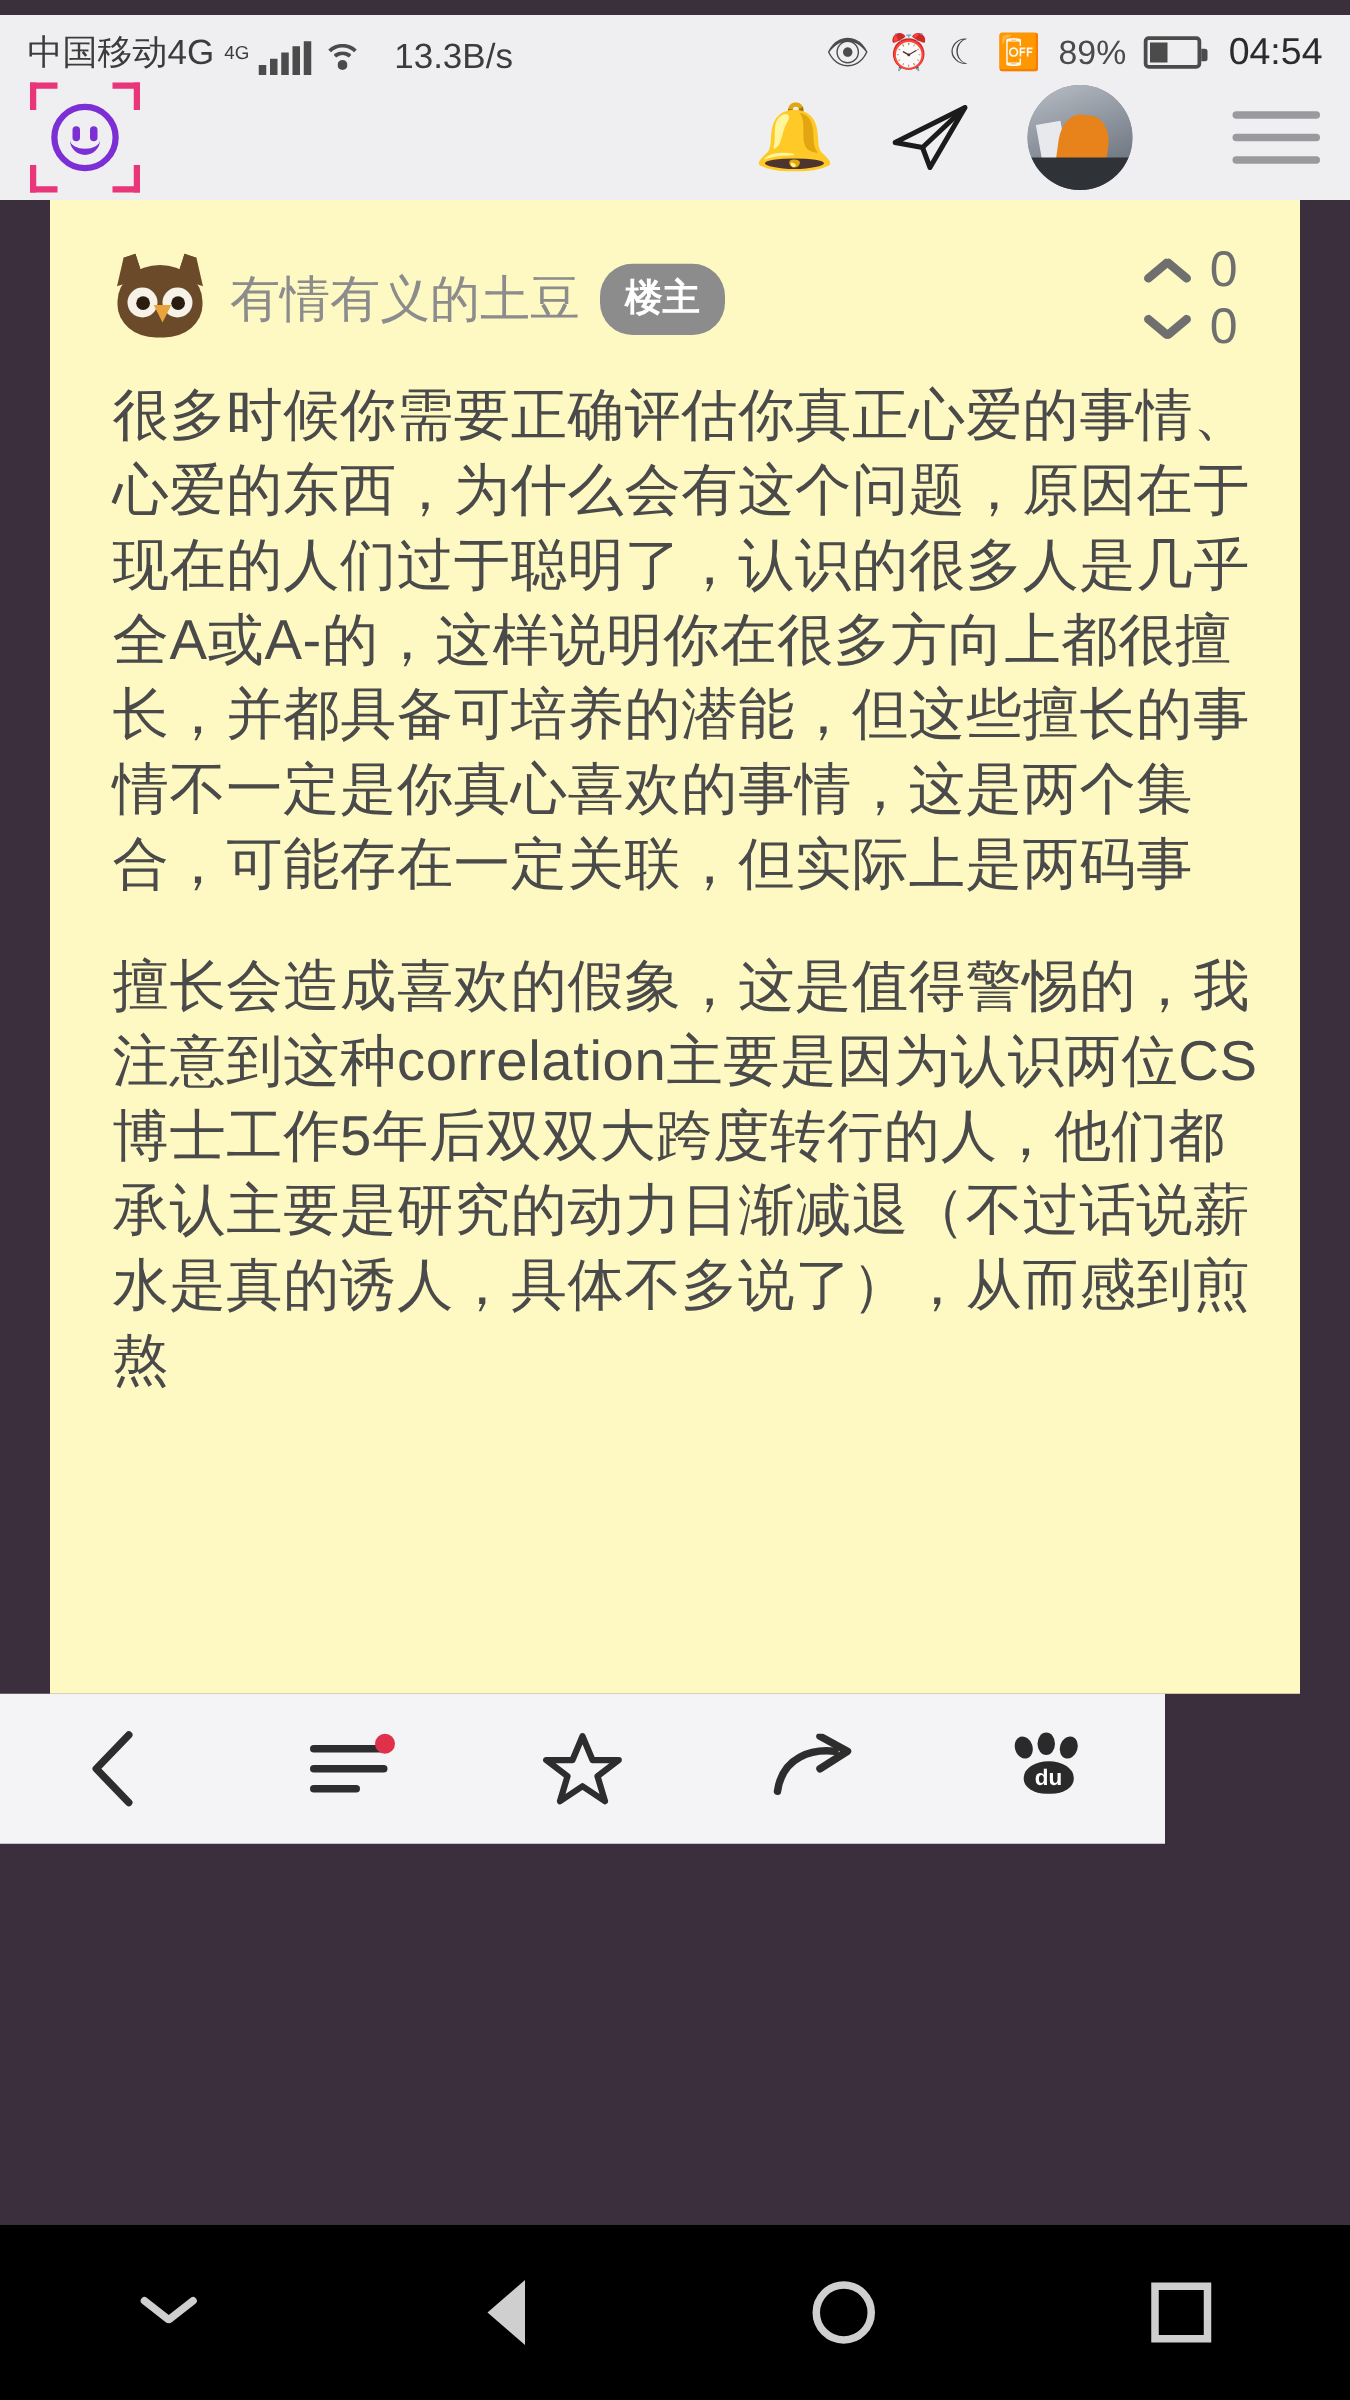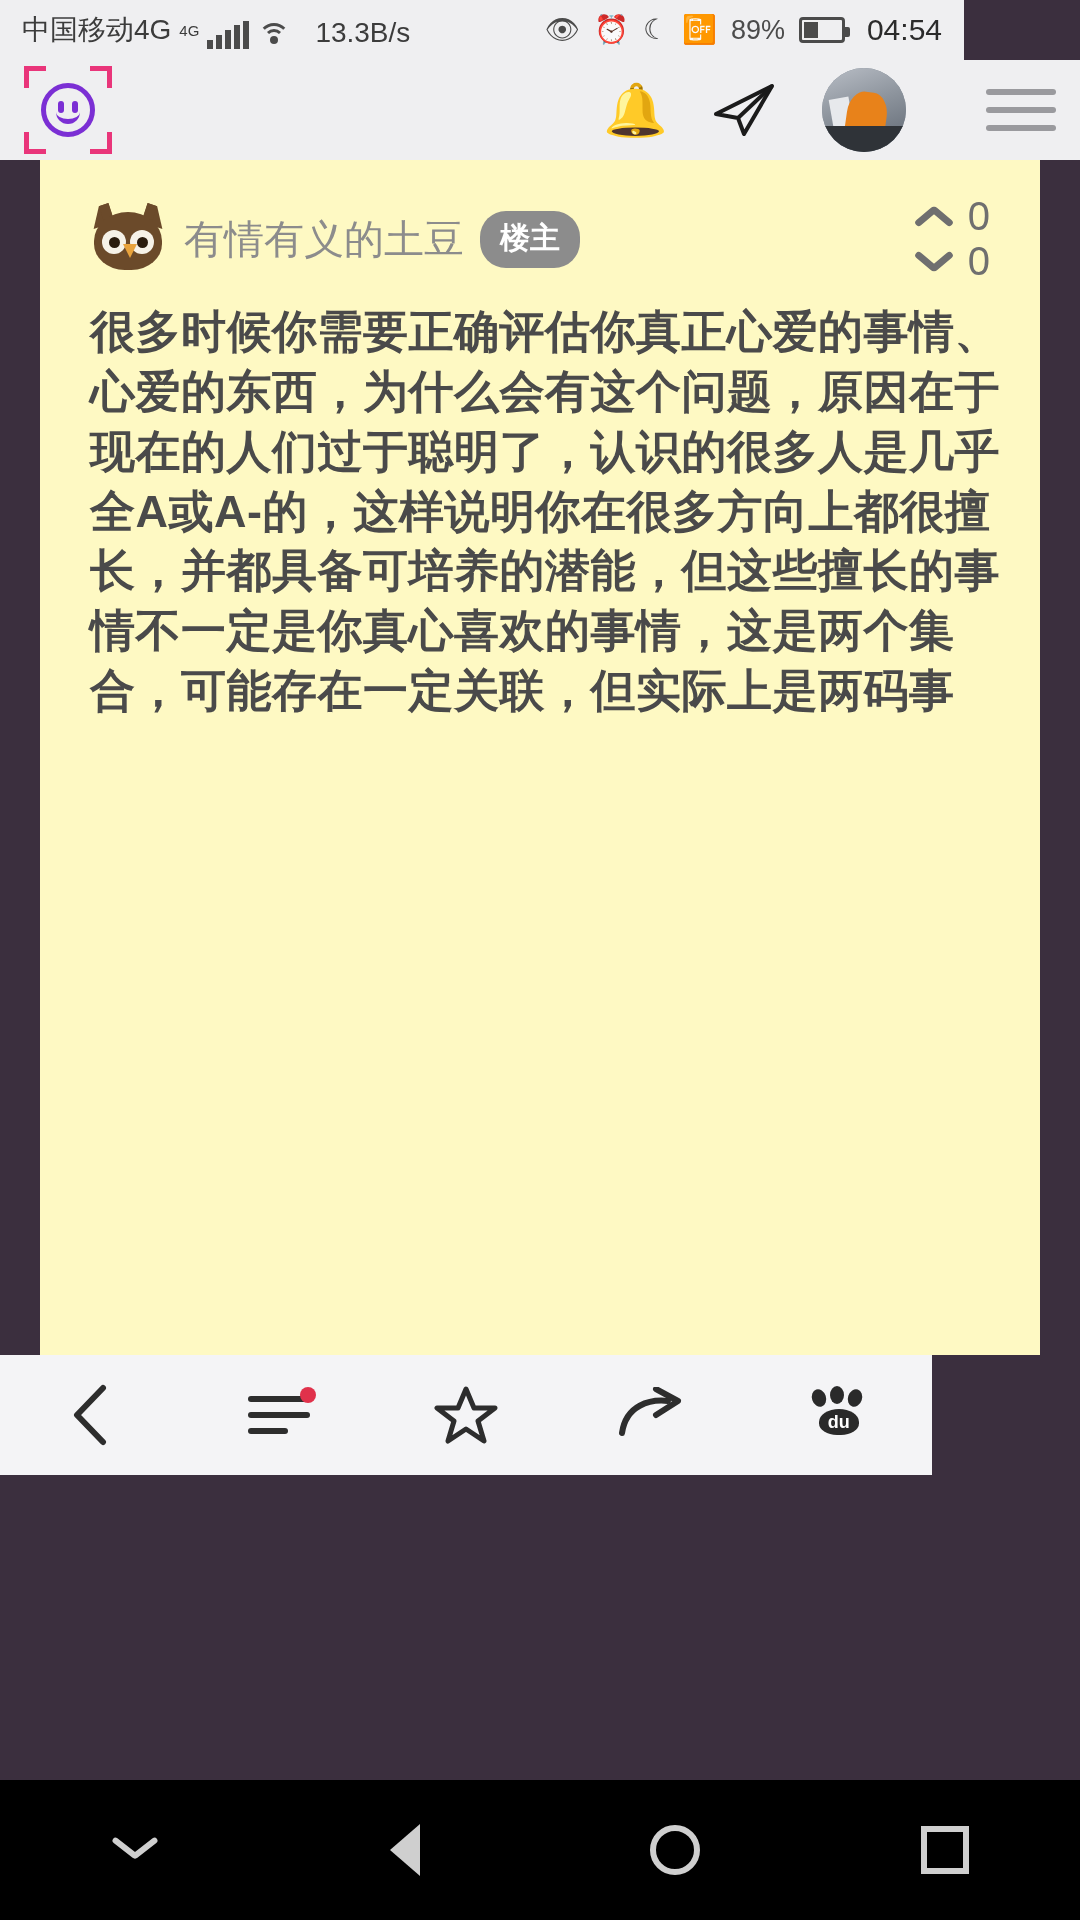"中国移动4G" .statusbar { top: 0 -> 12px; width: 964px -> 1080px }
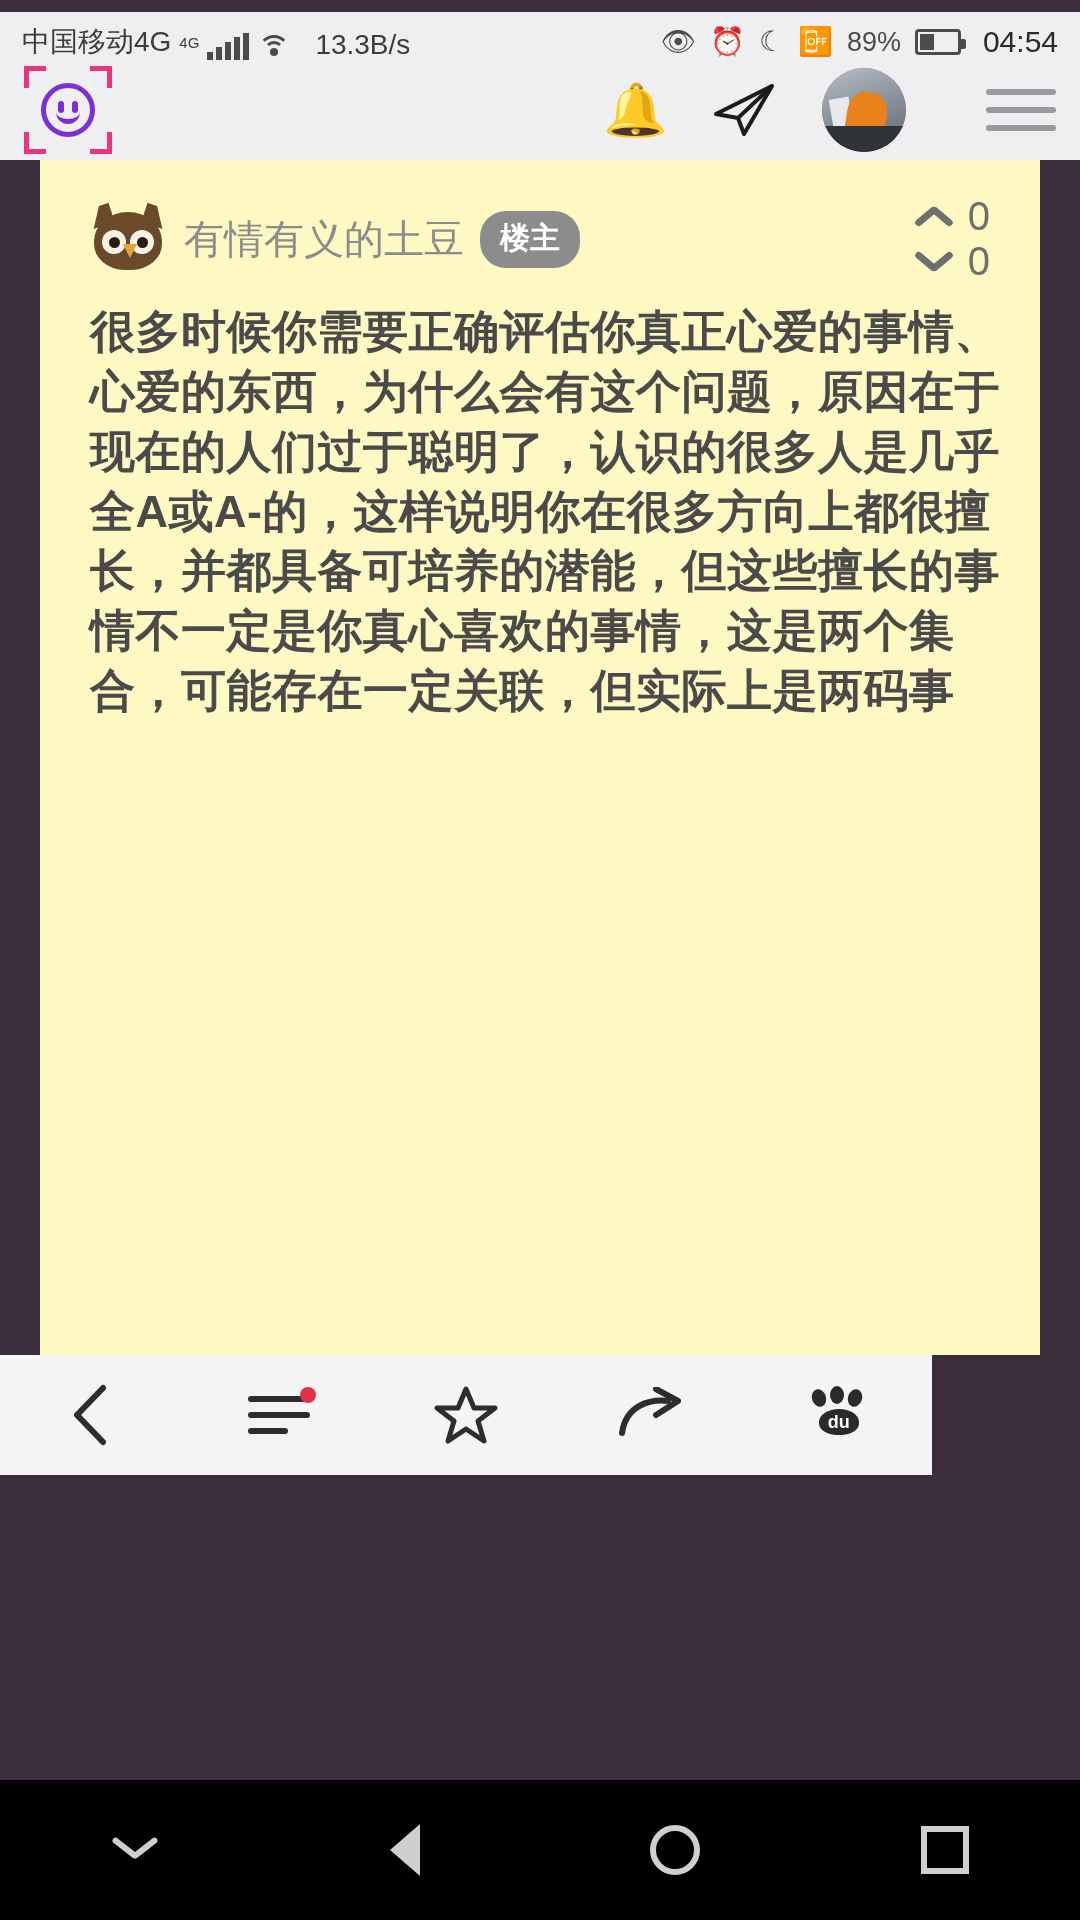"很多时候你需要正确评估你真正心爱的事情、心爱的东西，为什么会有这个问题，原因在于" .post-body { font-weight: bold -> none }
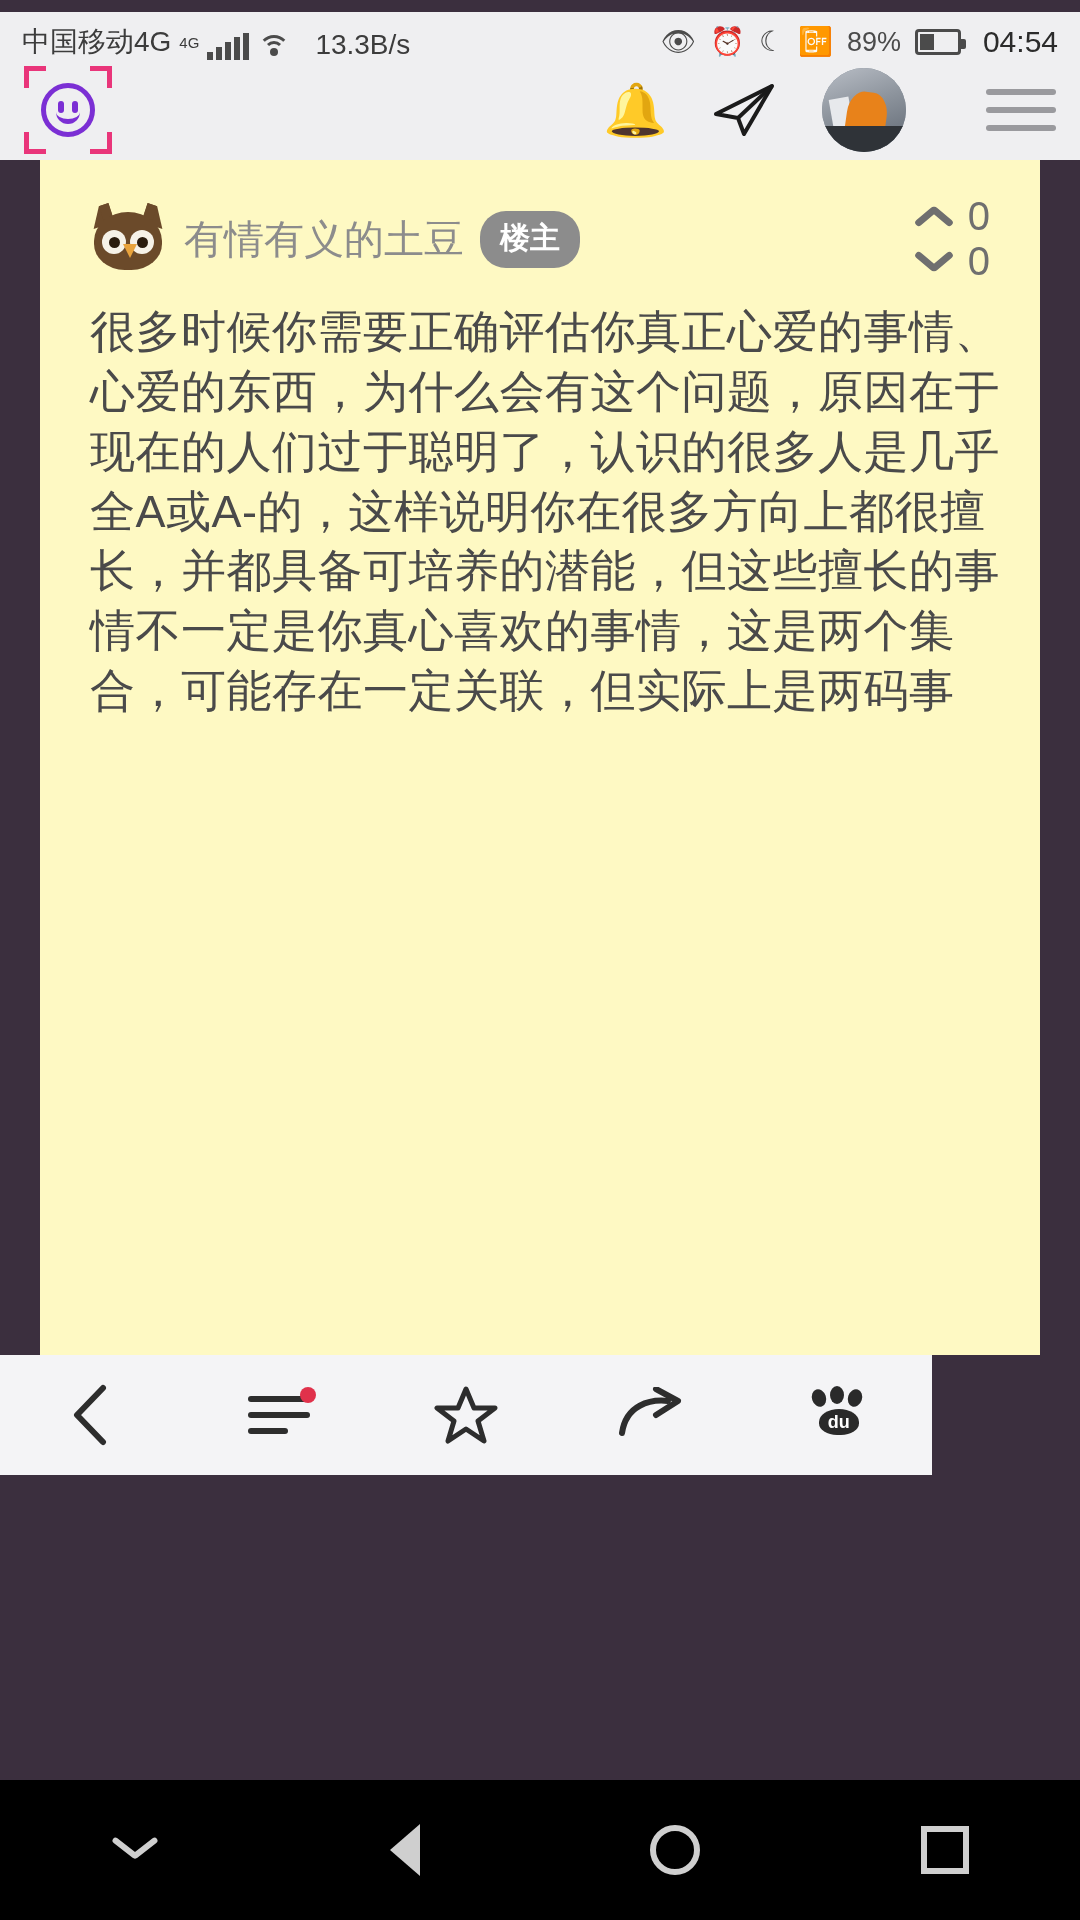"擅长会造成喜欢的假象，这是值得警惕的，我注意到这种correlation主要是因" p.para { html: none -> <p>擅长会造成喜欢的假象，这是值得警惕的，我注意到这种correlation主要是因为认识两位CS博士工作5年后双双大跨度转行的人，他们都承认主要是研究的动力日渐减退（不过话说薪水是真的诱人，具体不多说了），从而感到煎熬</p> }
